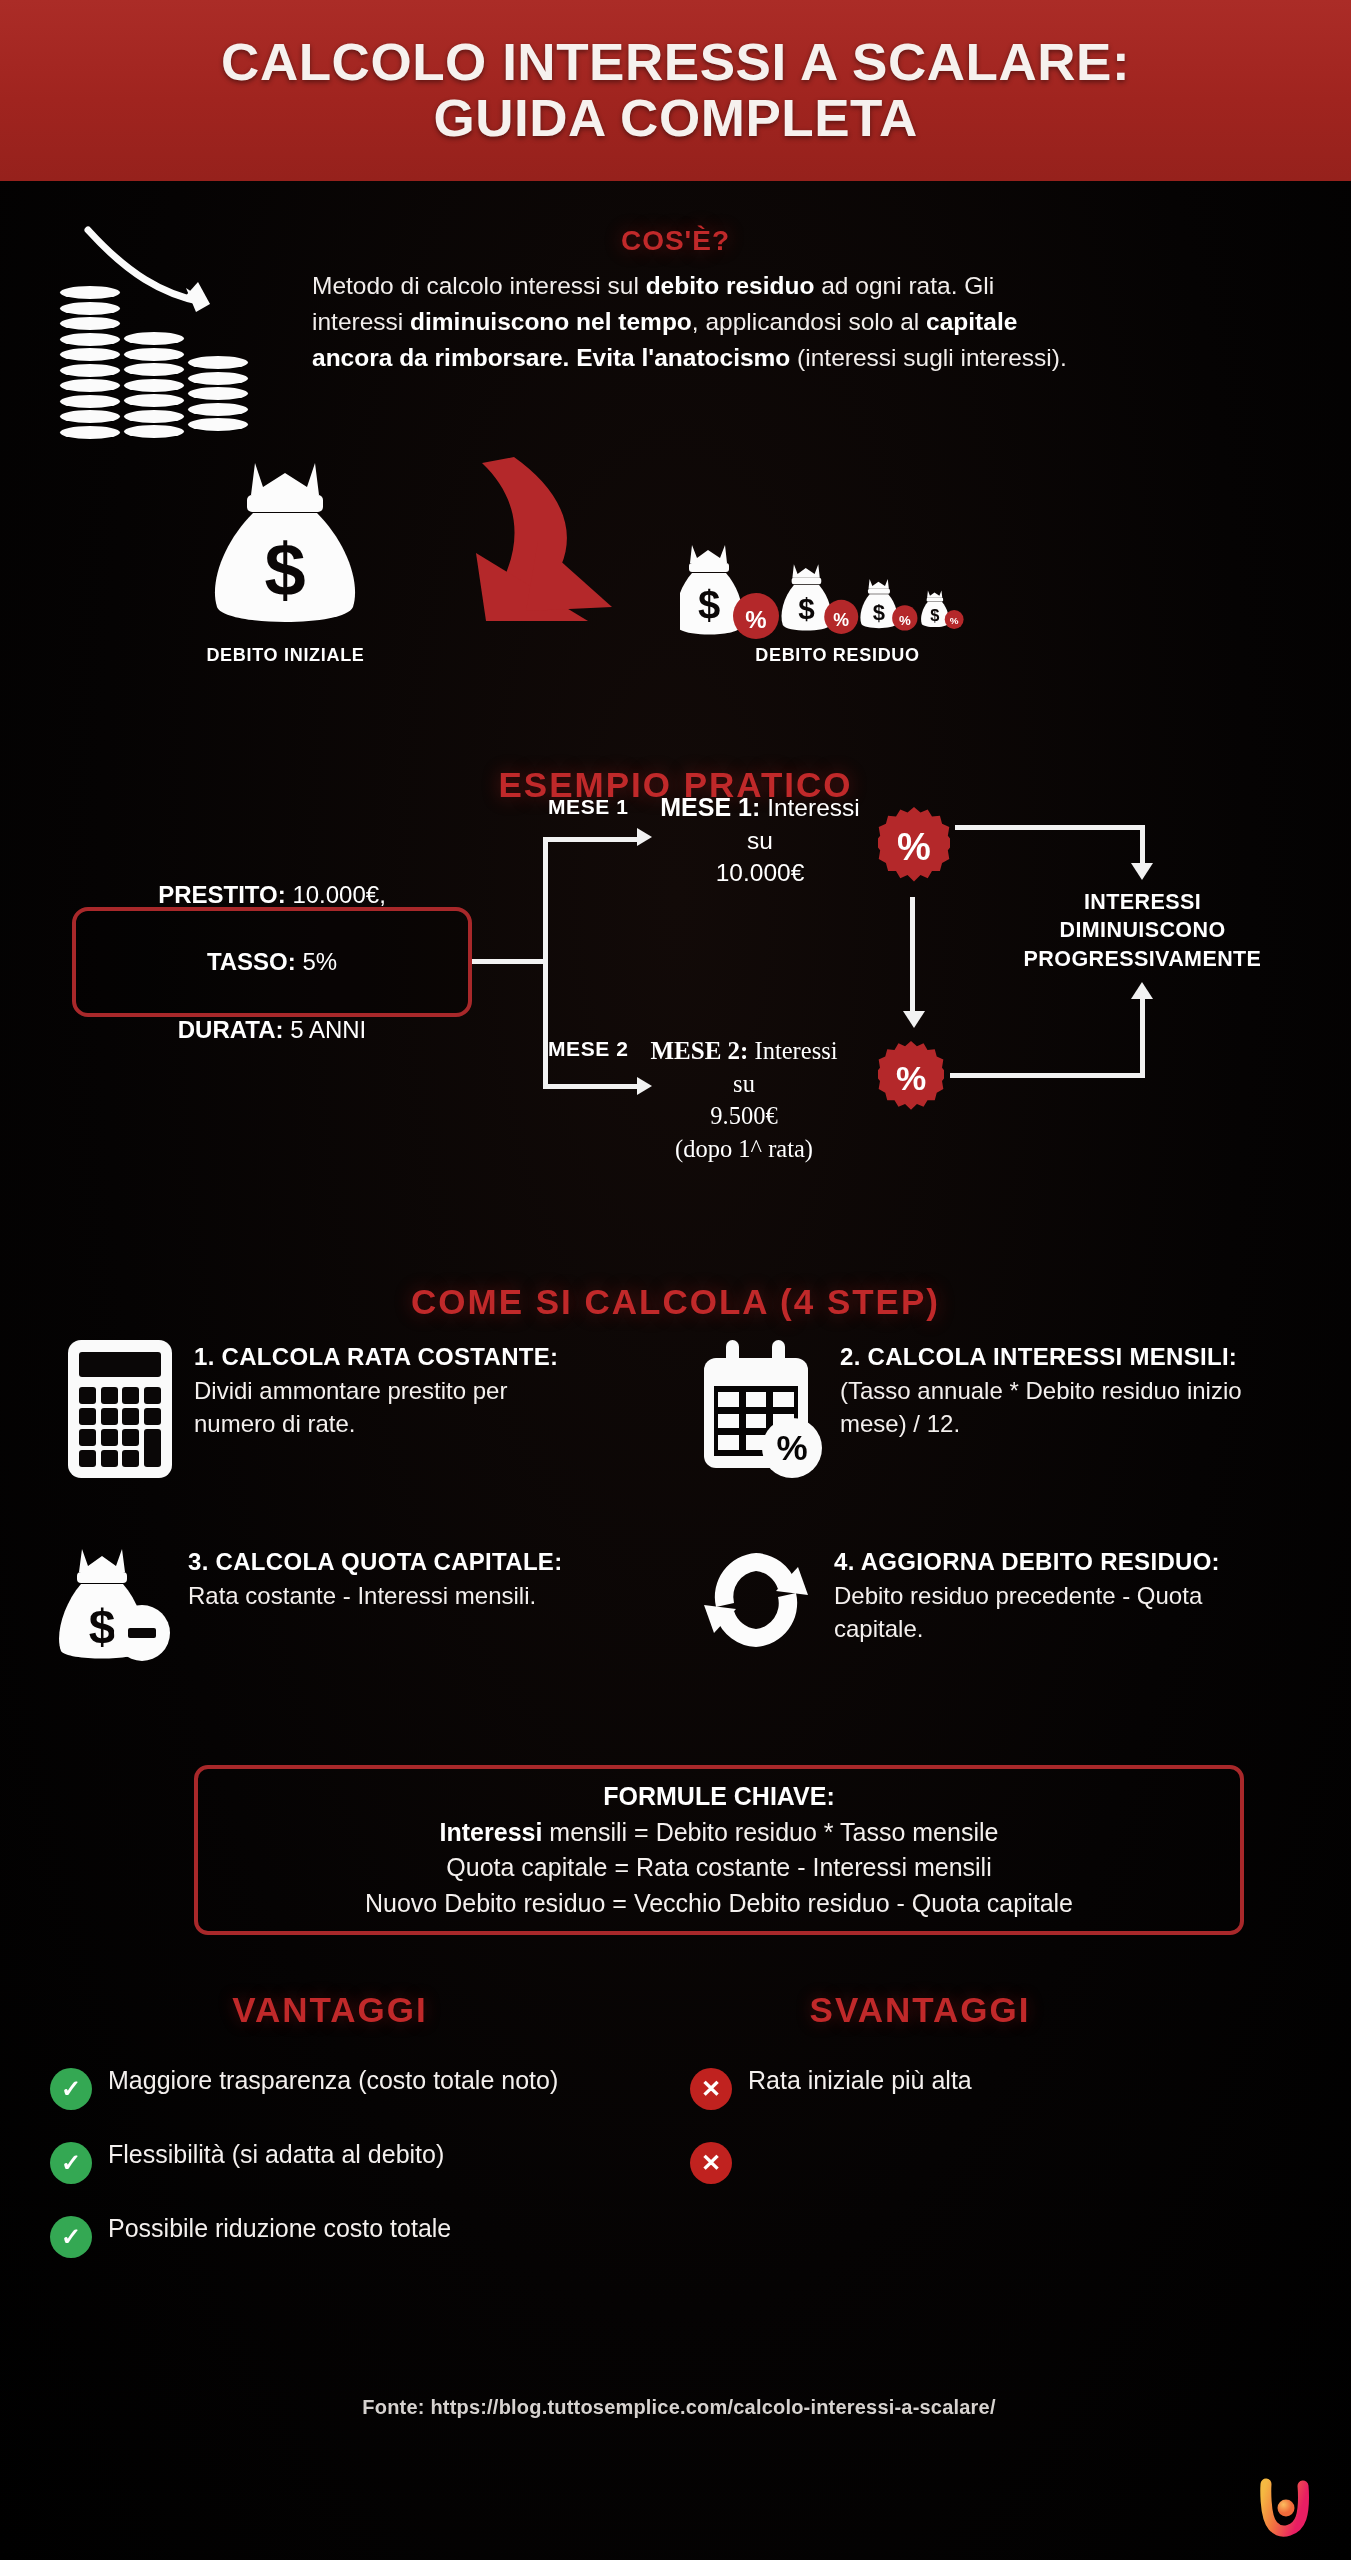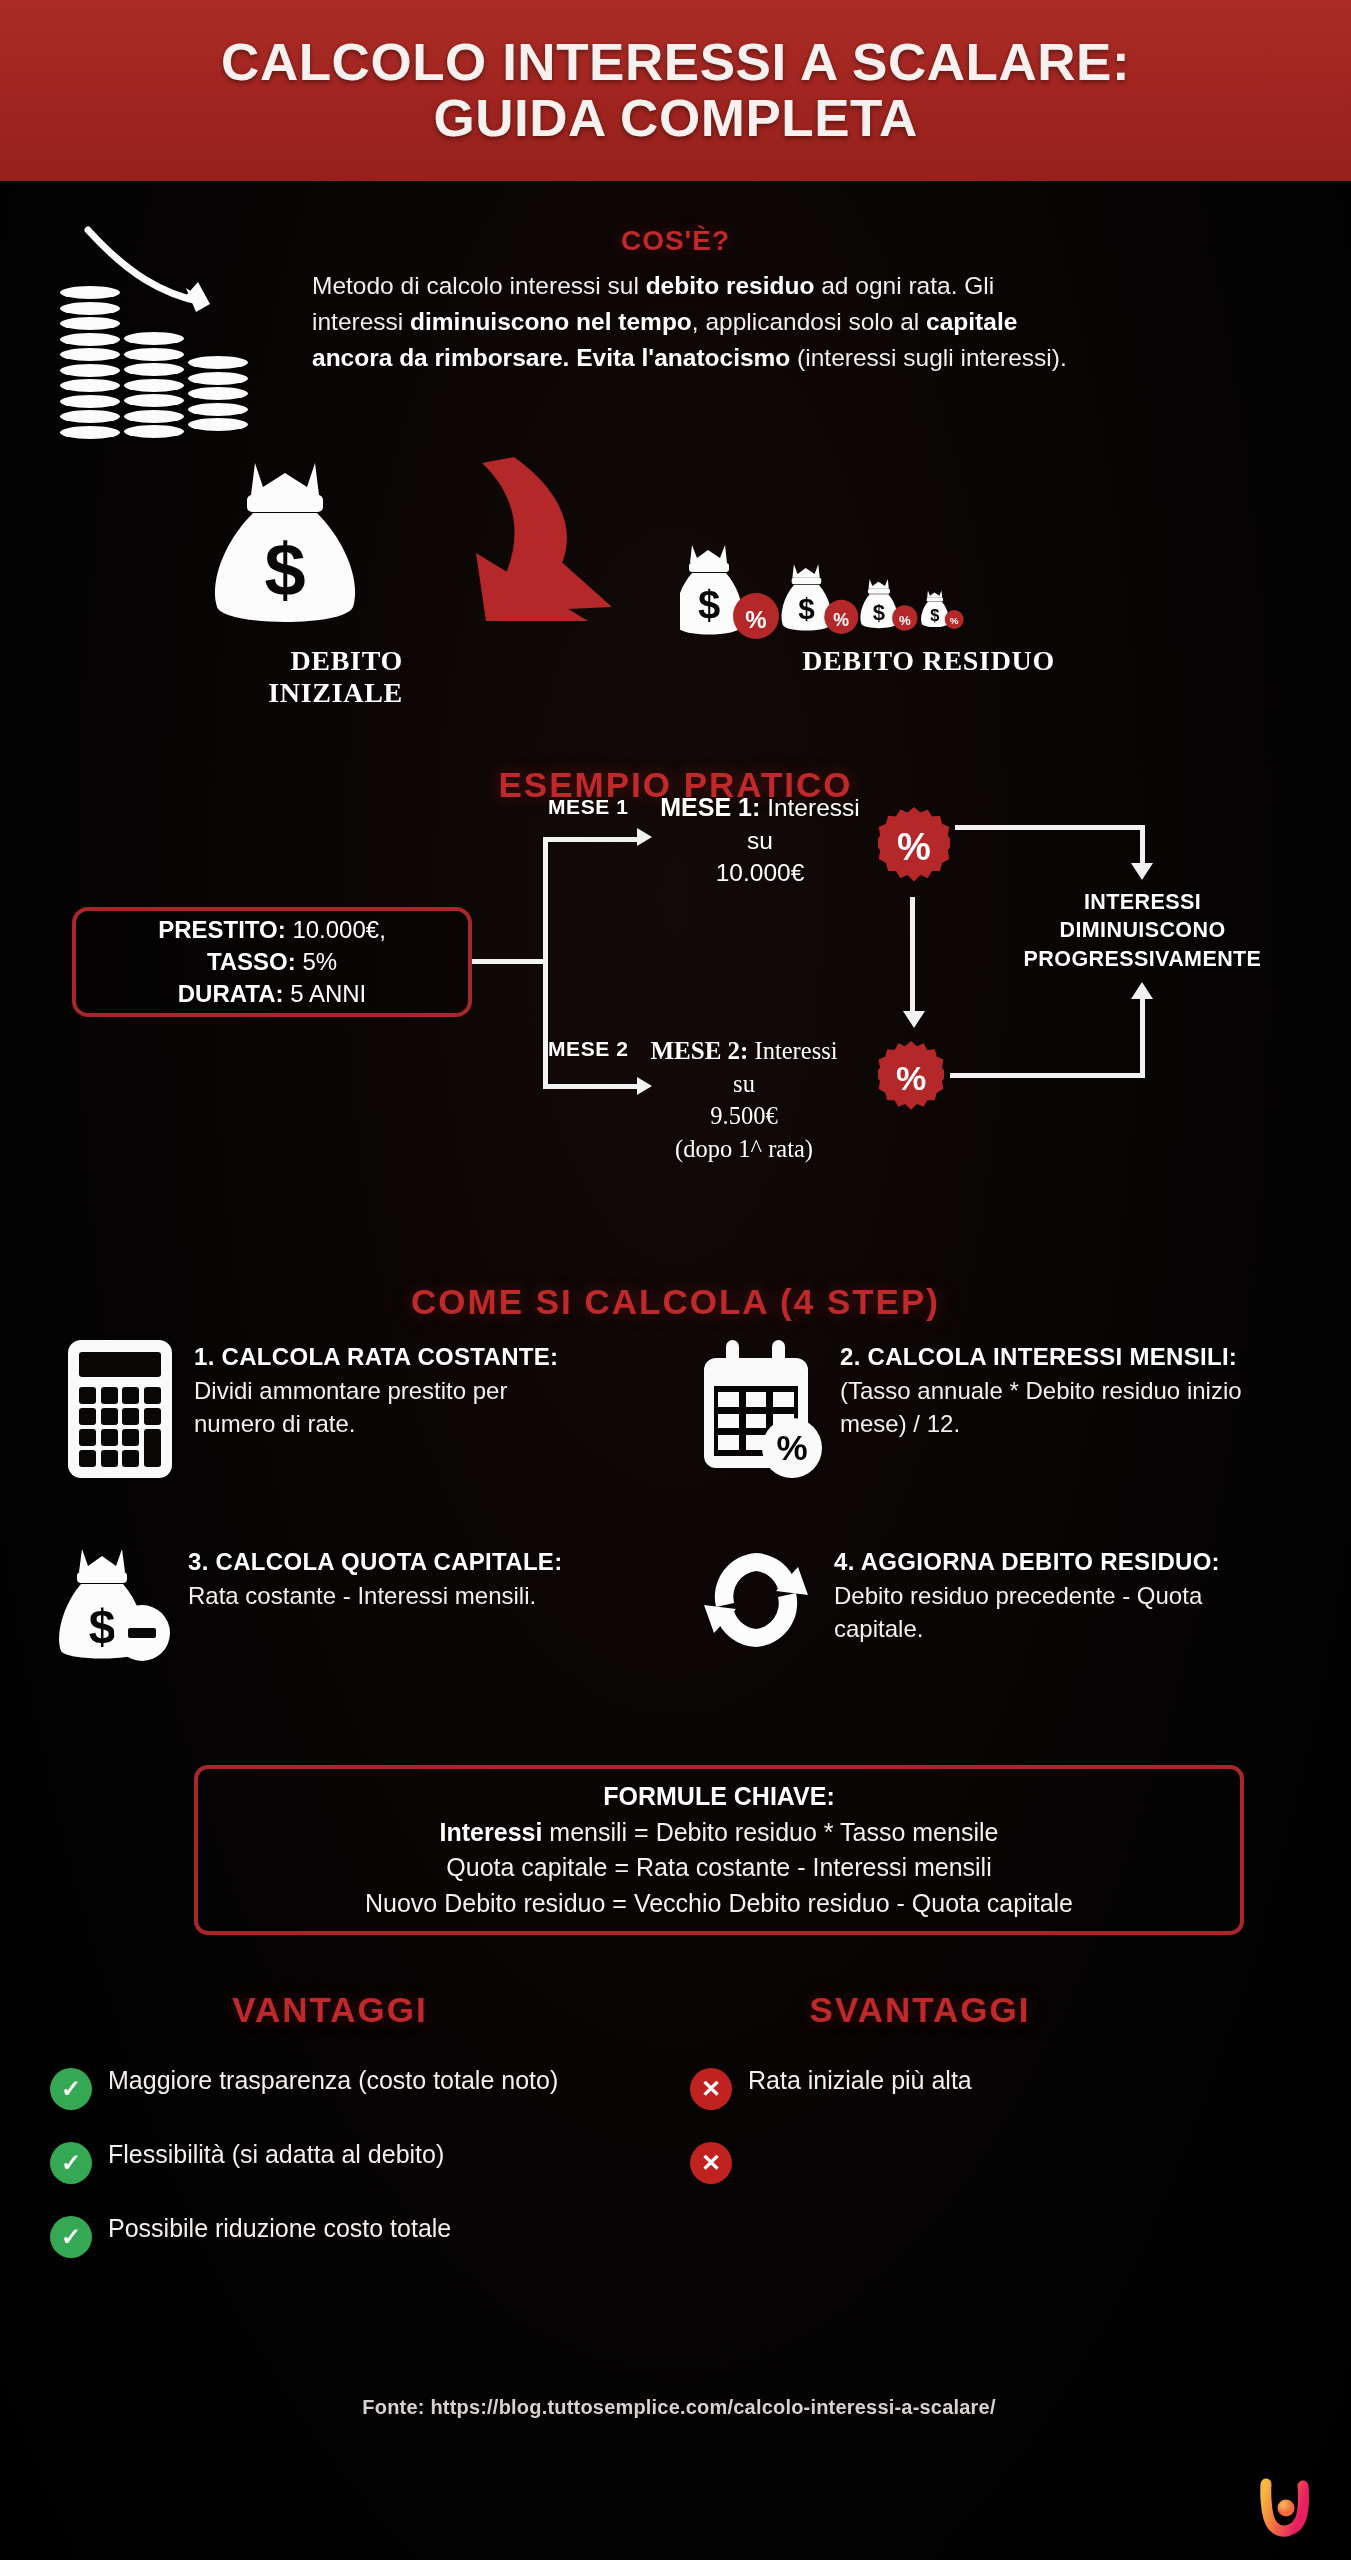"DEBITO INIZIALE" .lbl-bold { font-family: Liberation Serif, serif -> none; font-size: 28px -> 18px; text-align: right -> center }
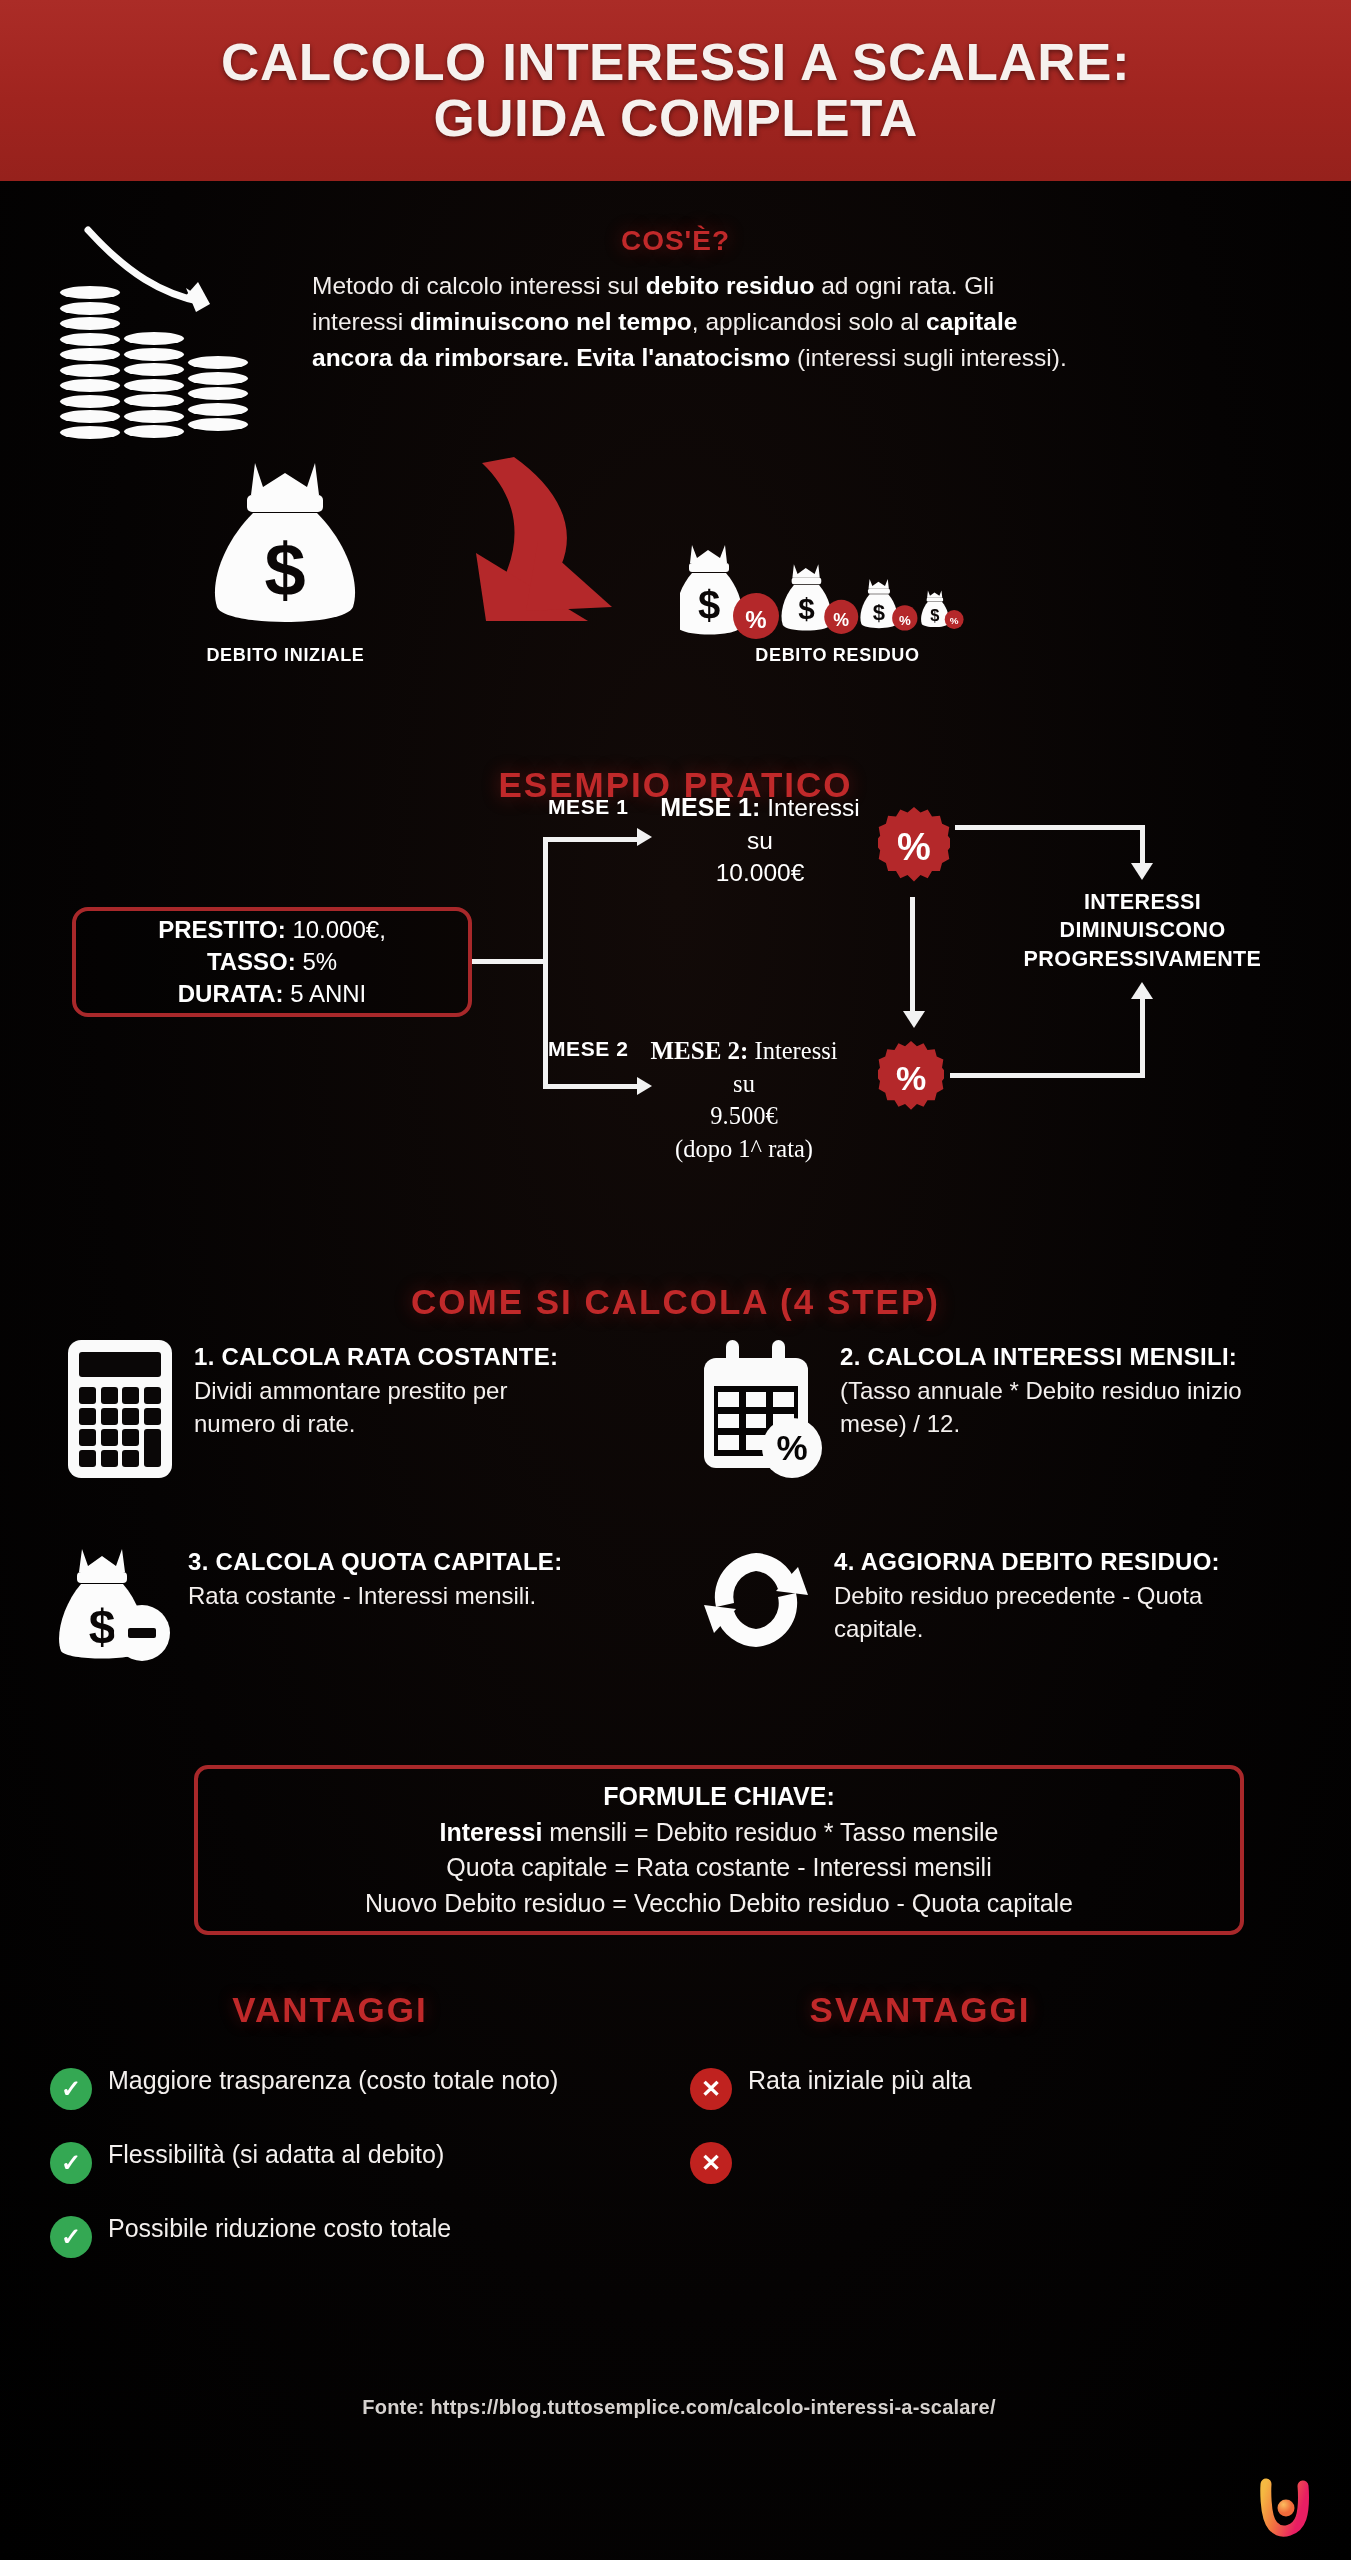"PRESTITO: 10.000€," .param-box { gap: none -> 36px }
